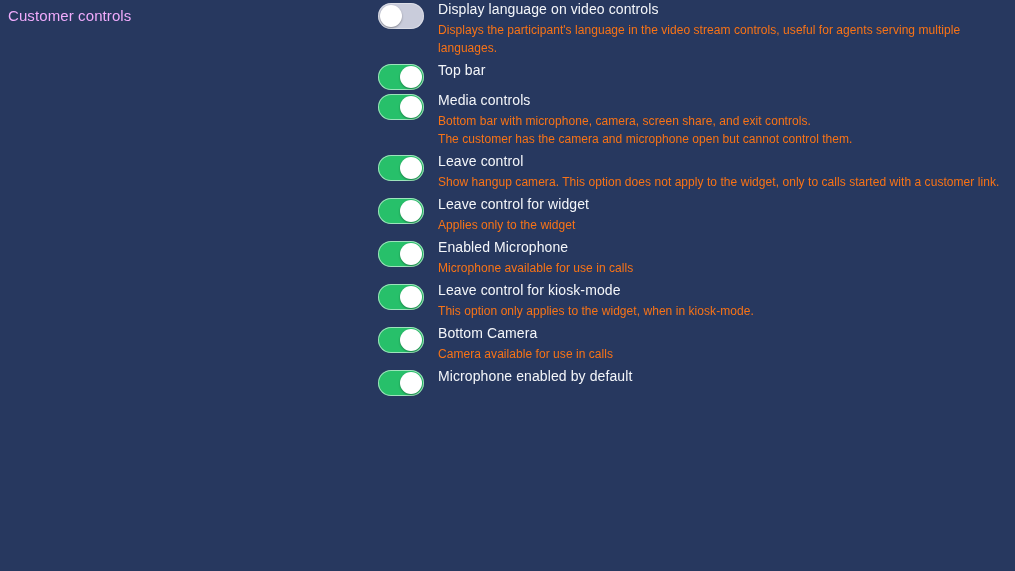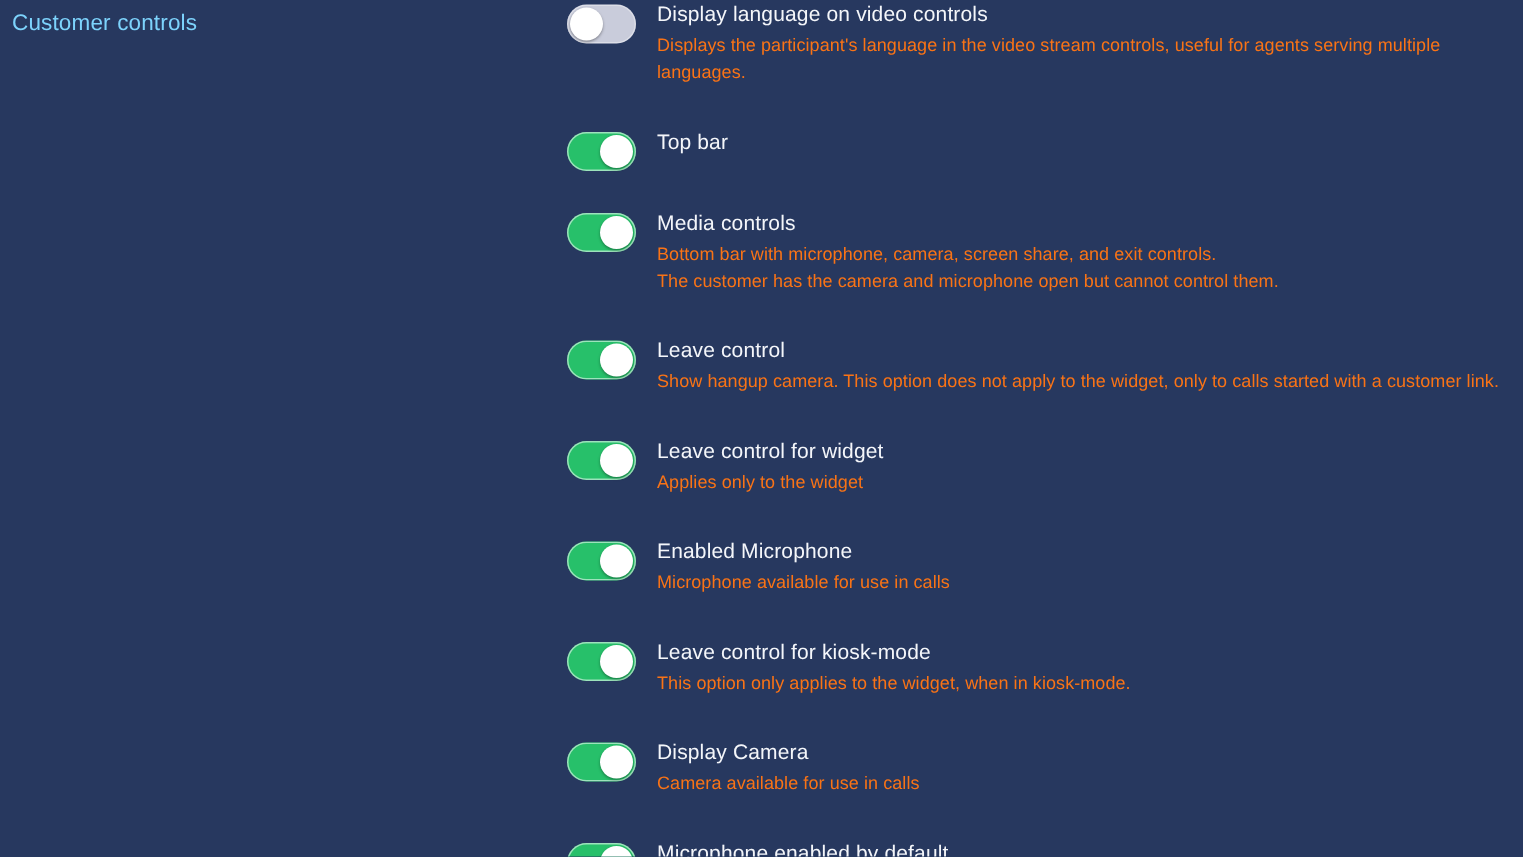"Customer controls" .section-title { color: #7dd3fc -> #f0abfc }
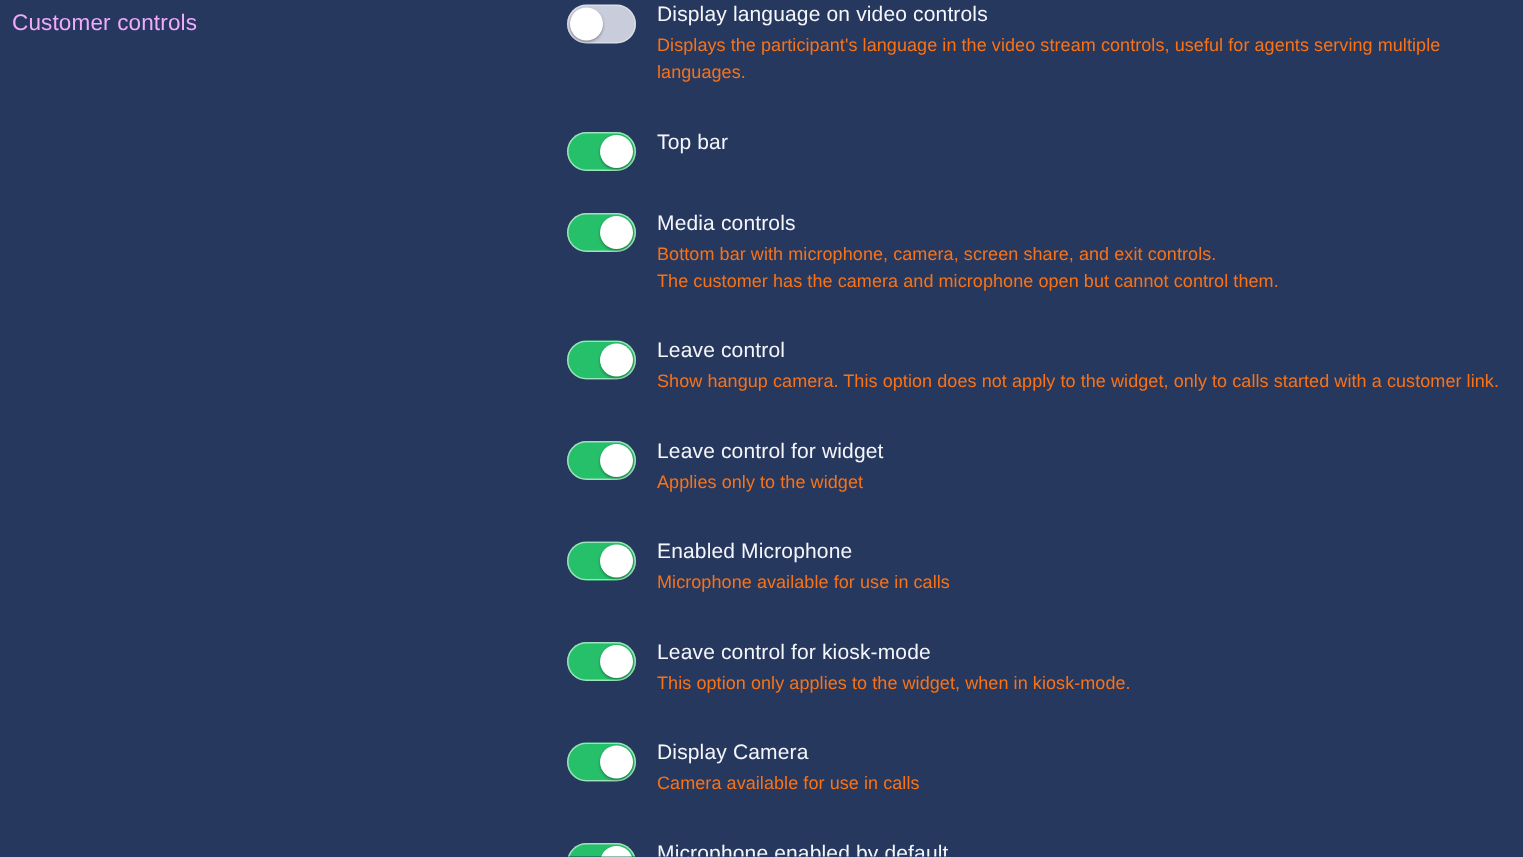"Top bar" .setting-row + .setting-row { margin-top: 28px -> 4px }
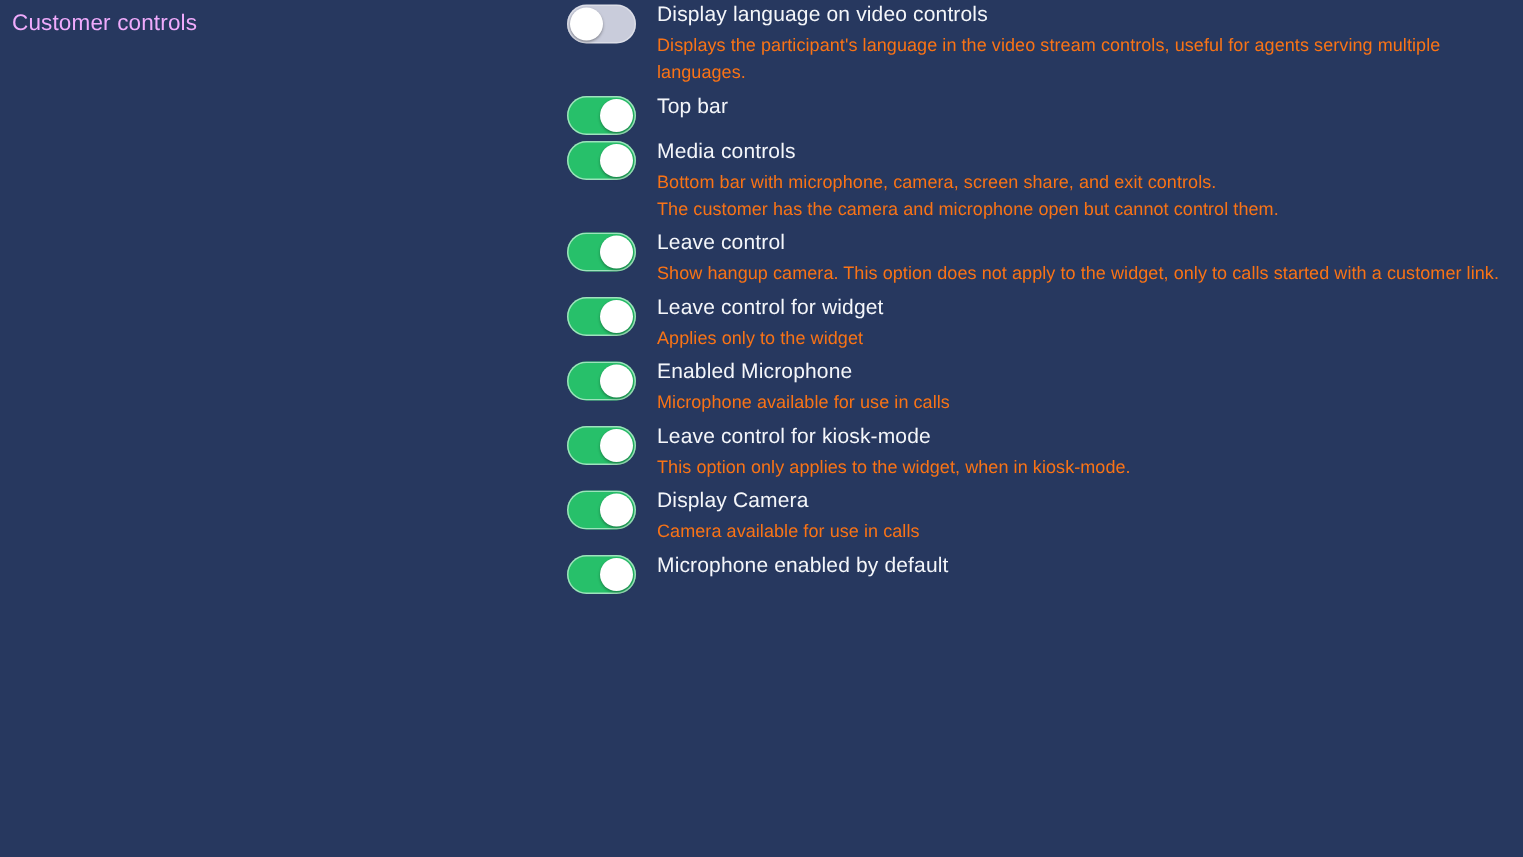"Display Camera" div.setting-label { text: Display -> Bottom }
